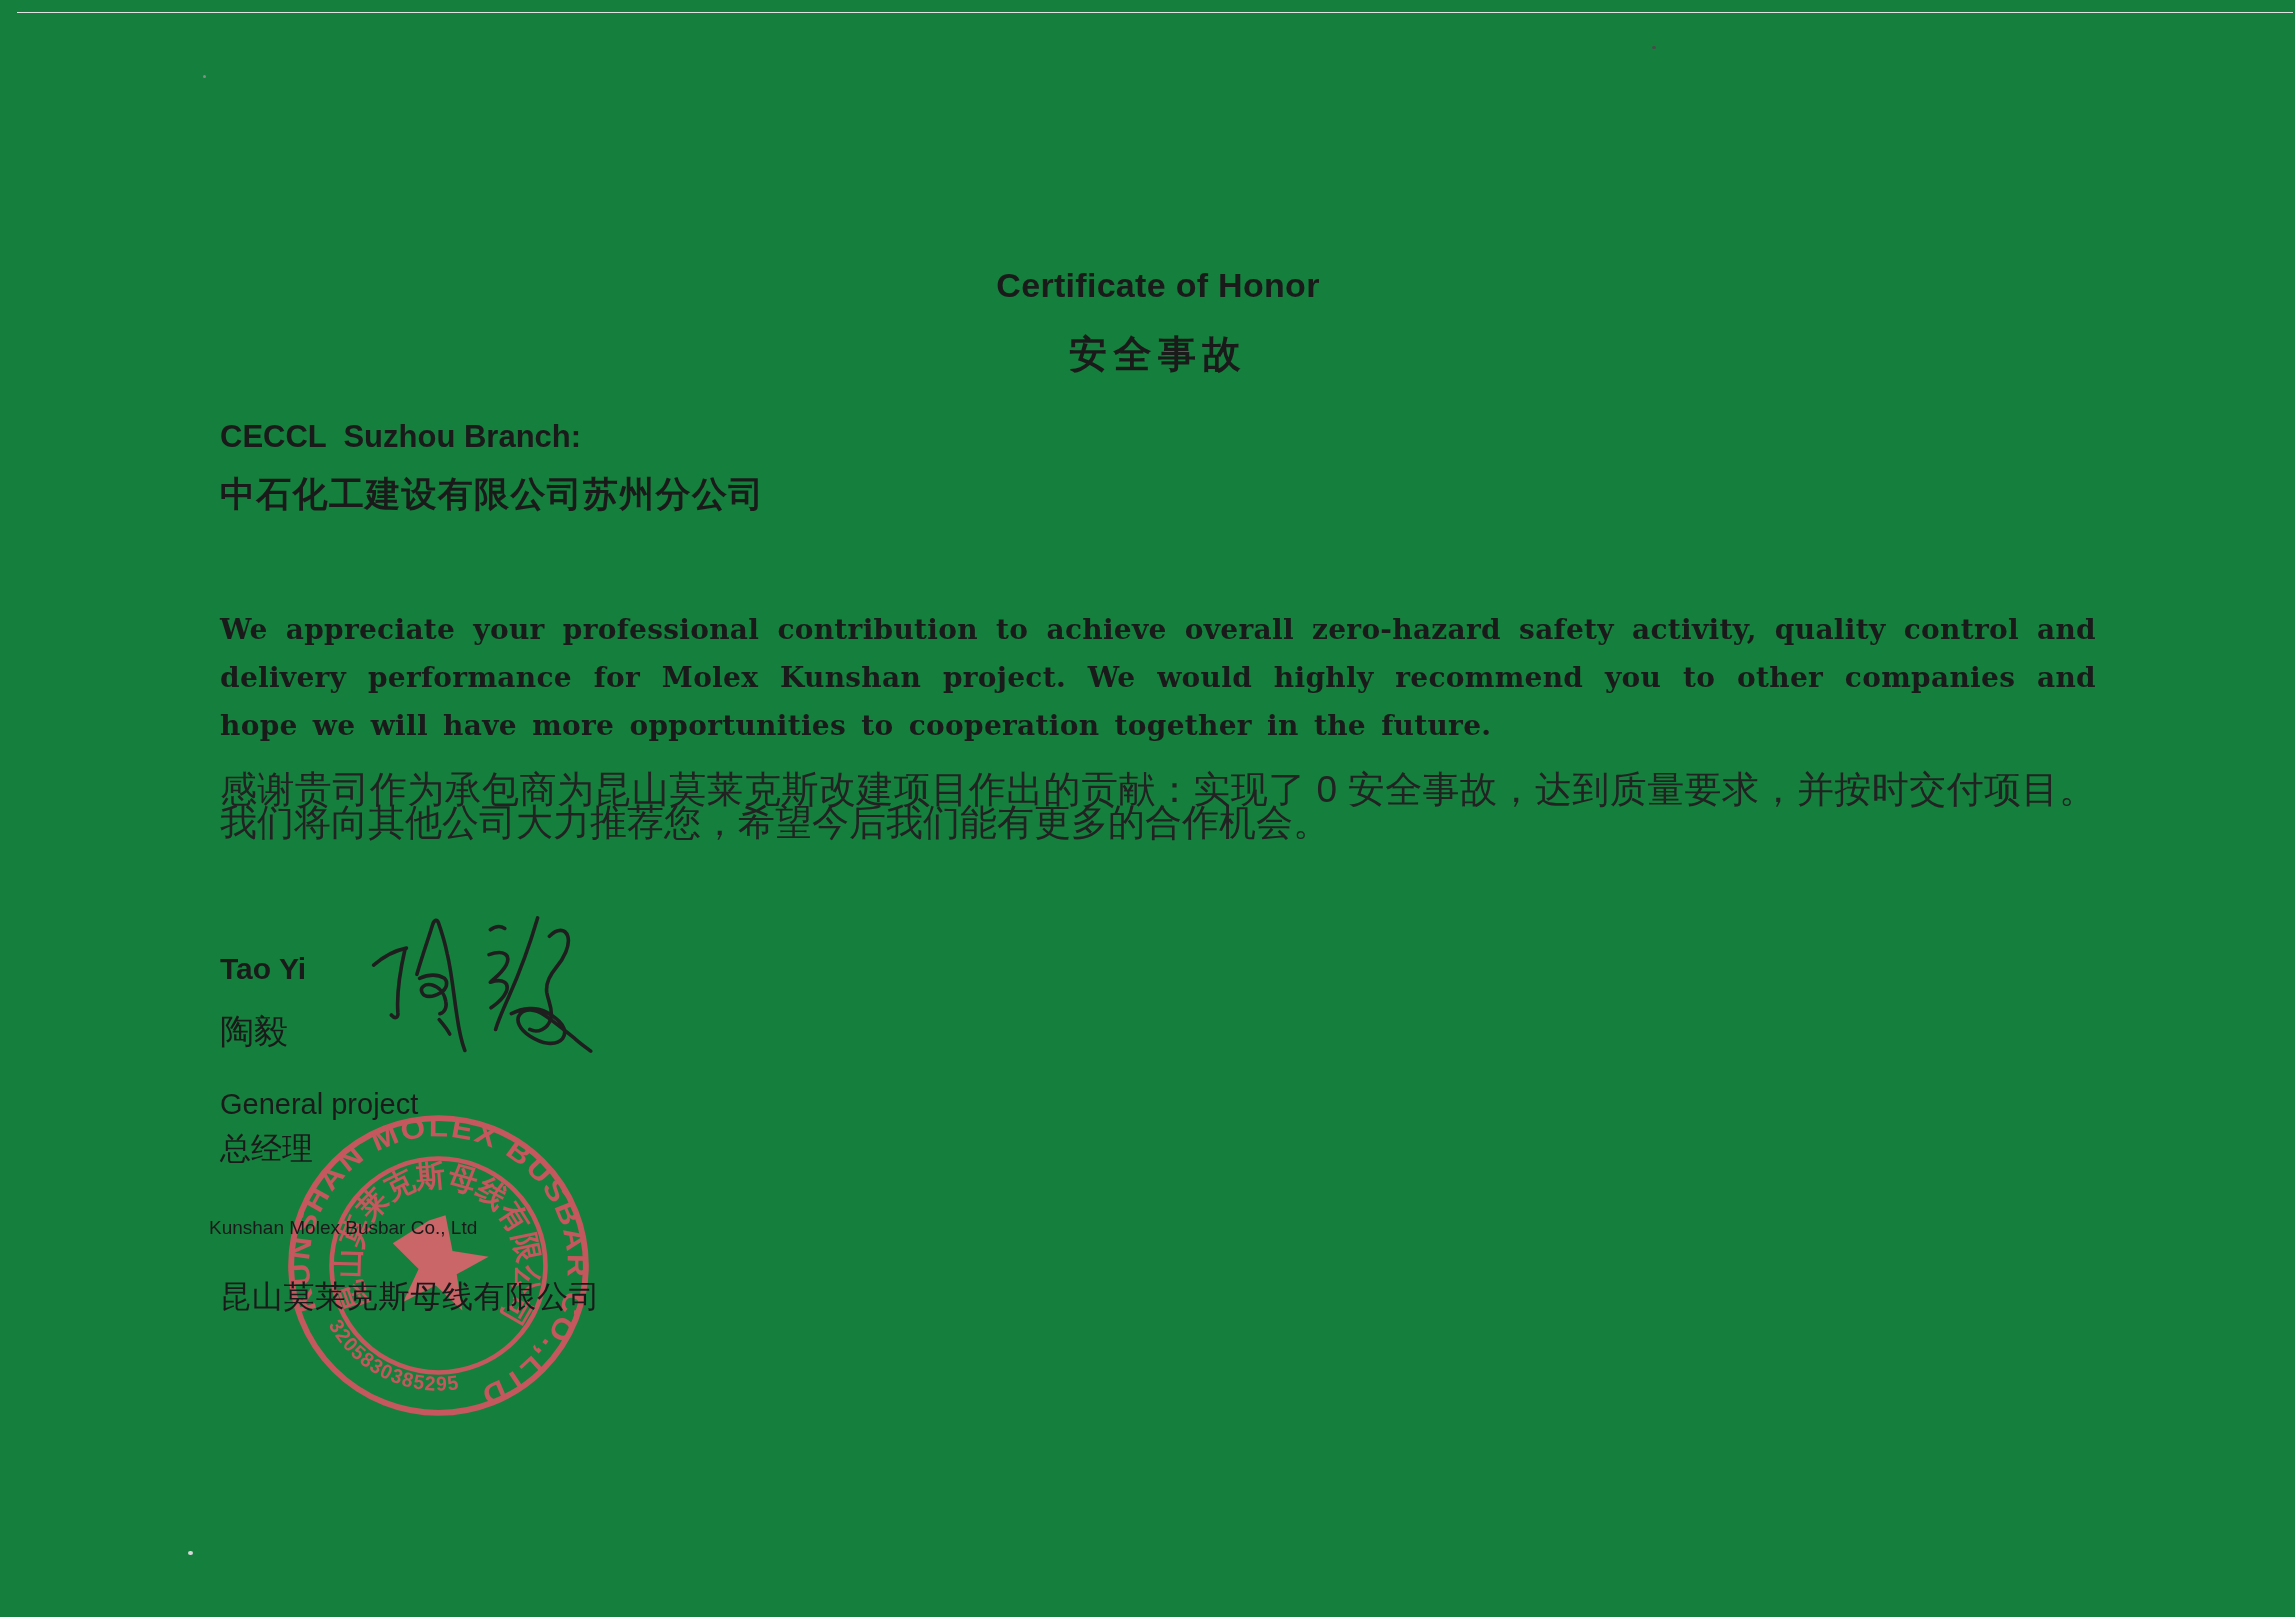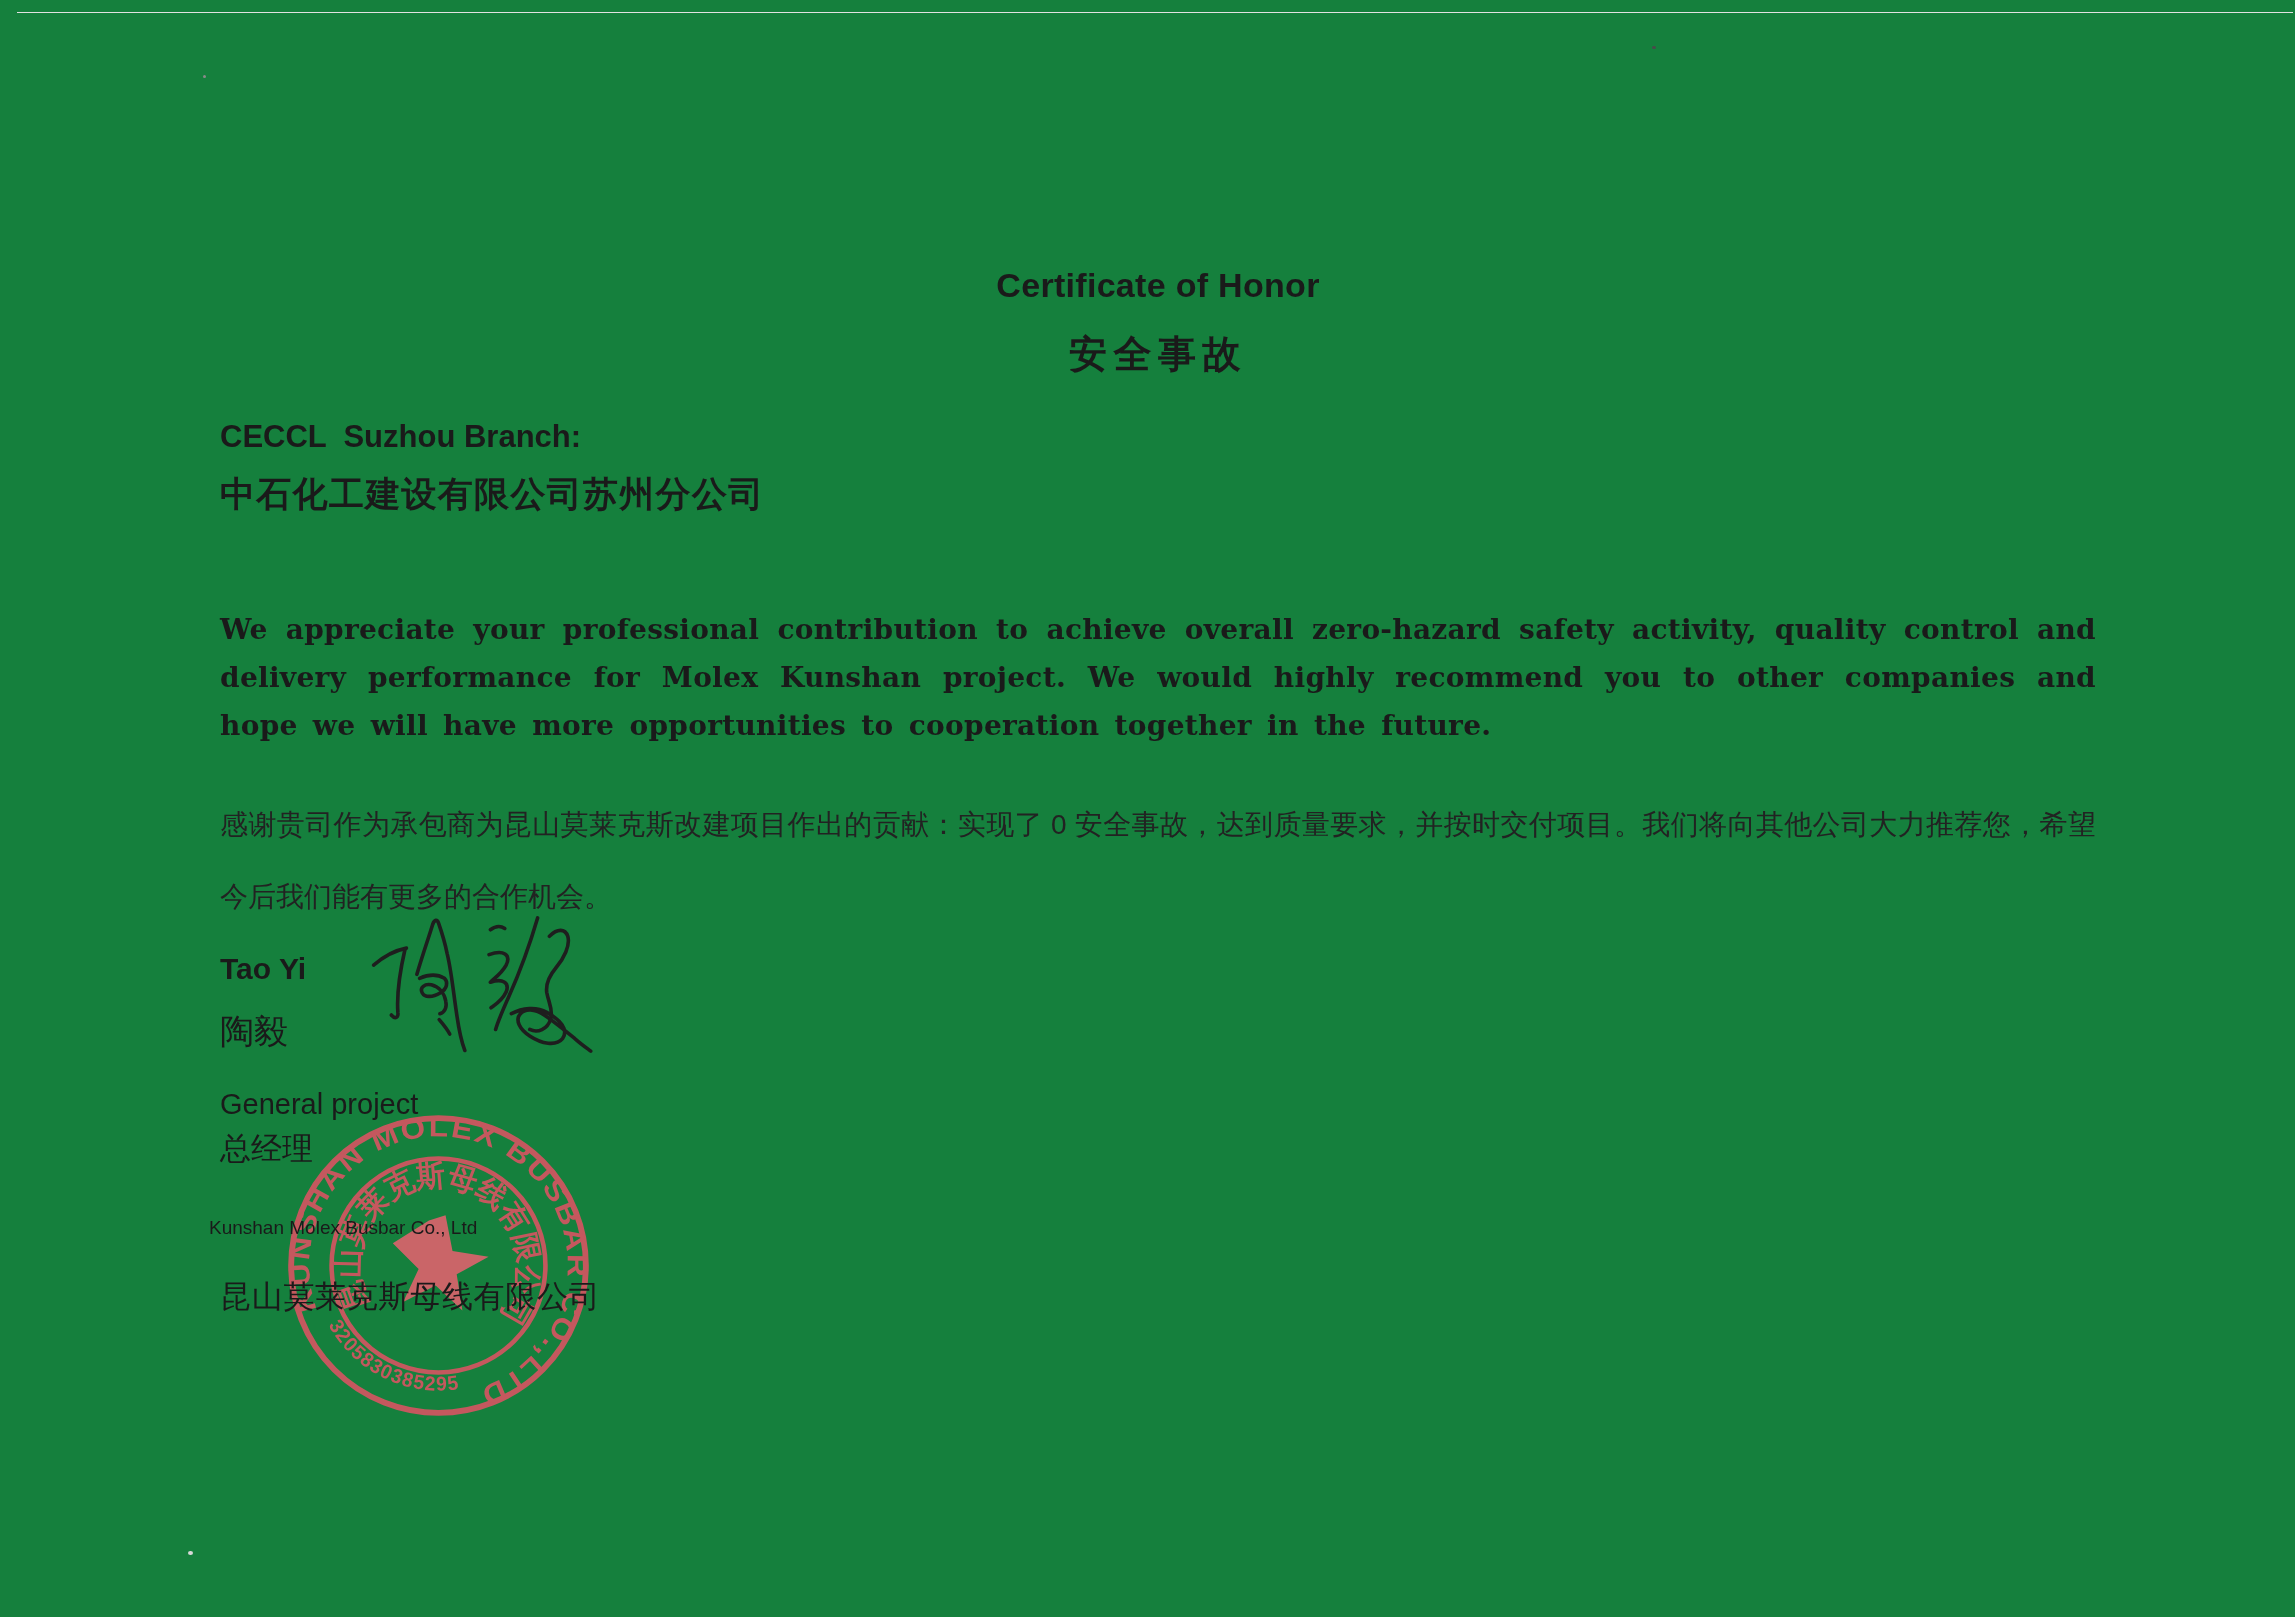"感谢贵司作为承包商为昆山莫莱克斯改建项目作出的贡献：实现了 0" .para-zh { font-size: 28px -> 37px; line-height: 72px -> 33px; margin-top: 16px -> none }
